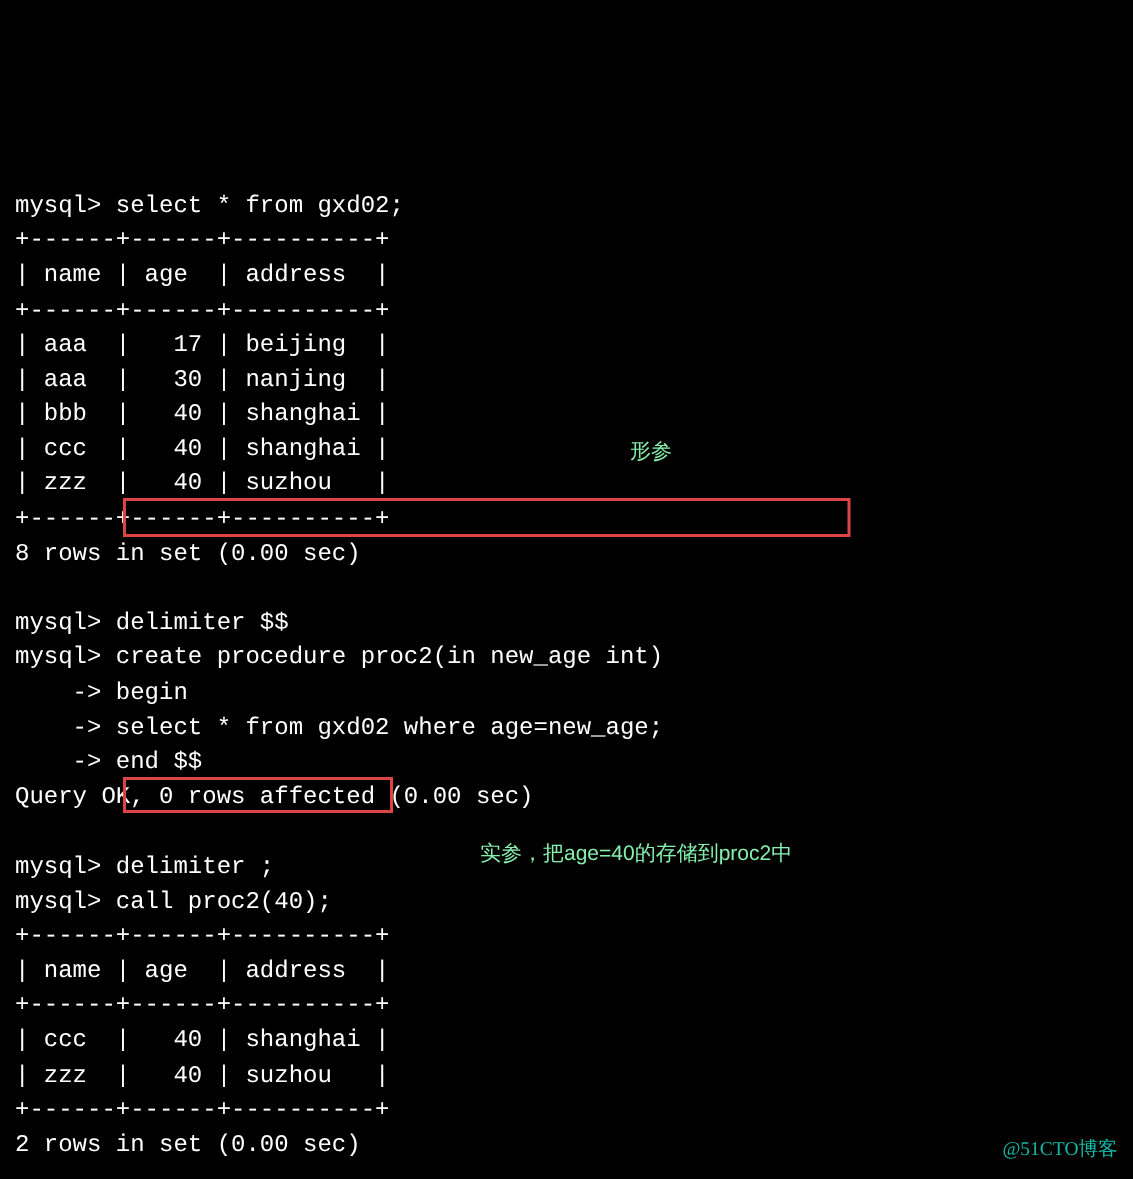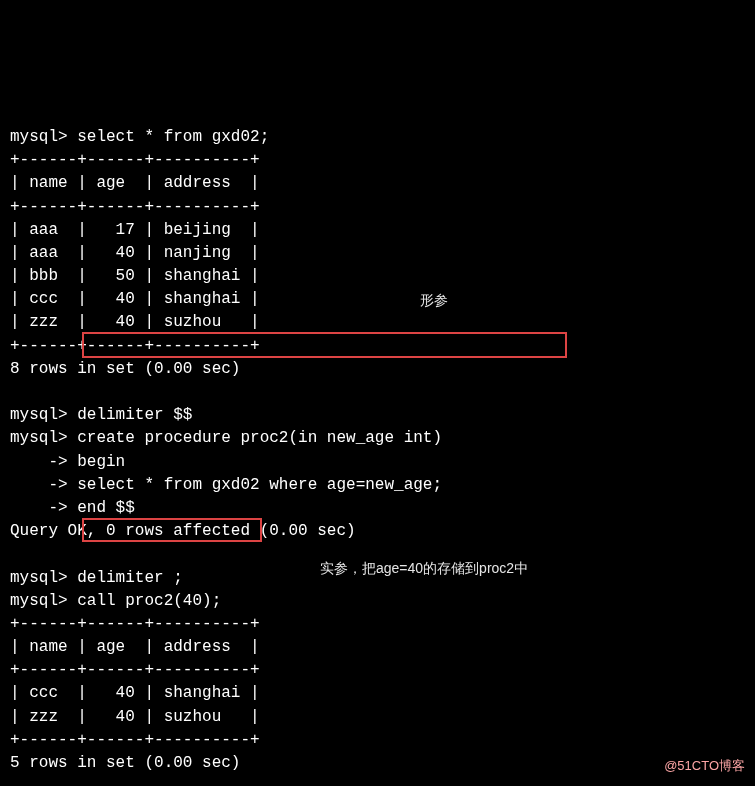"| aaa | 40 |" span { text: 40 -> 30 }
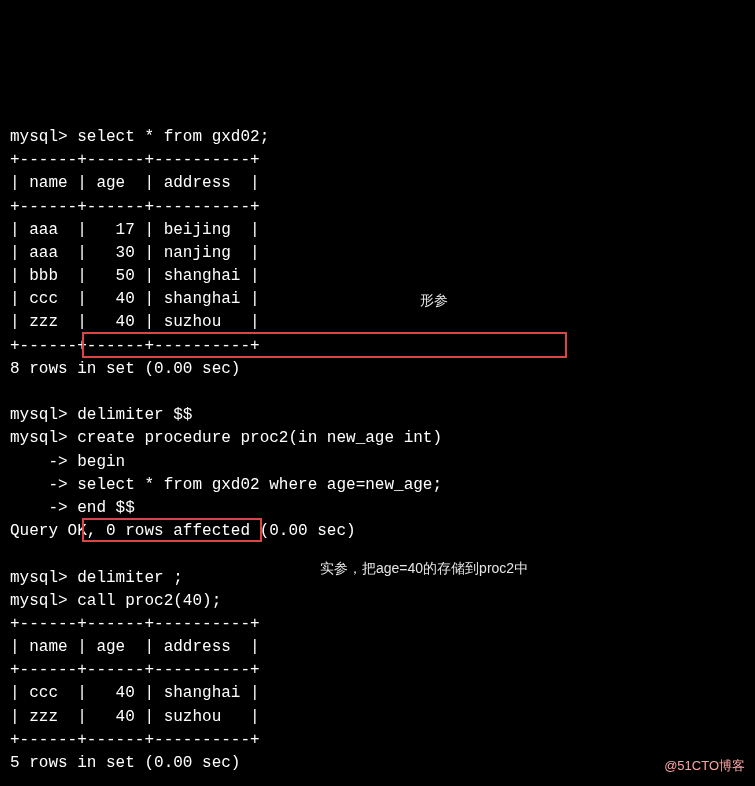"| bbb | 50 |" span { text: 50 -> 40 }
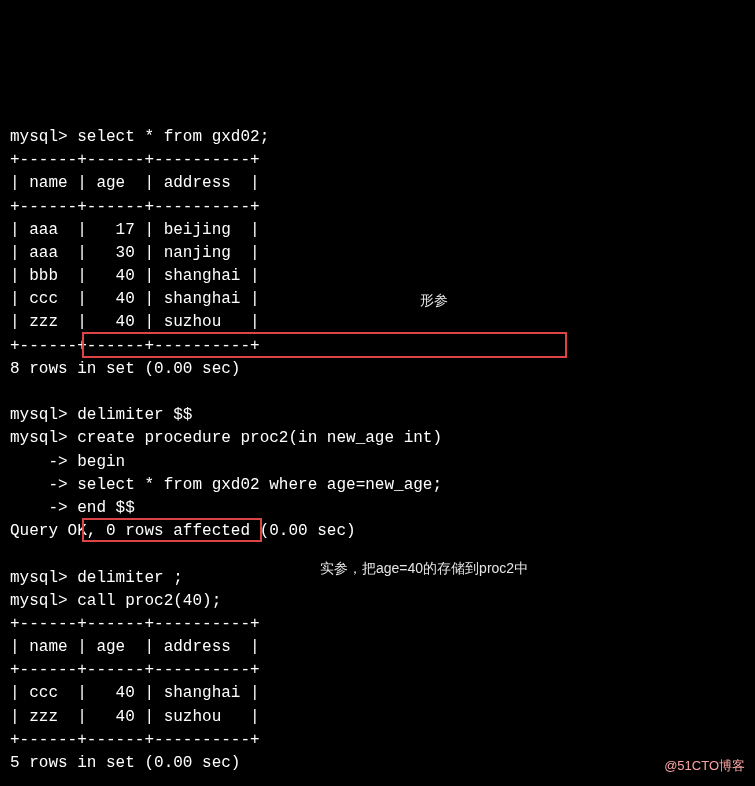"形参" .annotation { color: #e5e5e5 -> #86efac }
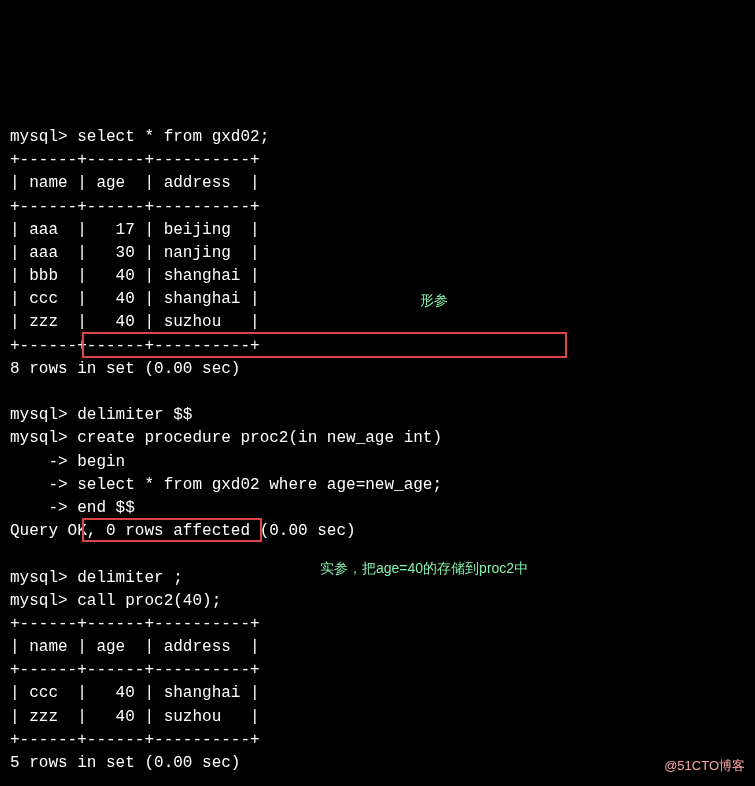"5 rows in set (0.00" span { text: 5 -> 2 }
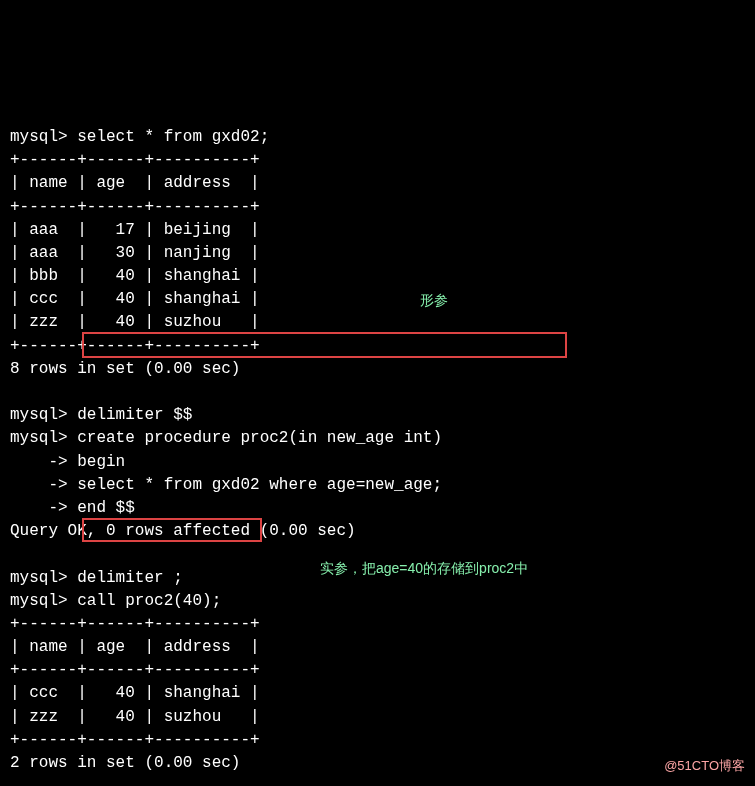"@51CTO博客" .watermark { color: #fca5a5 -> #14b8a6; font-family: Liberation Sans, sans-serif -> Liberation Serif, serif }
